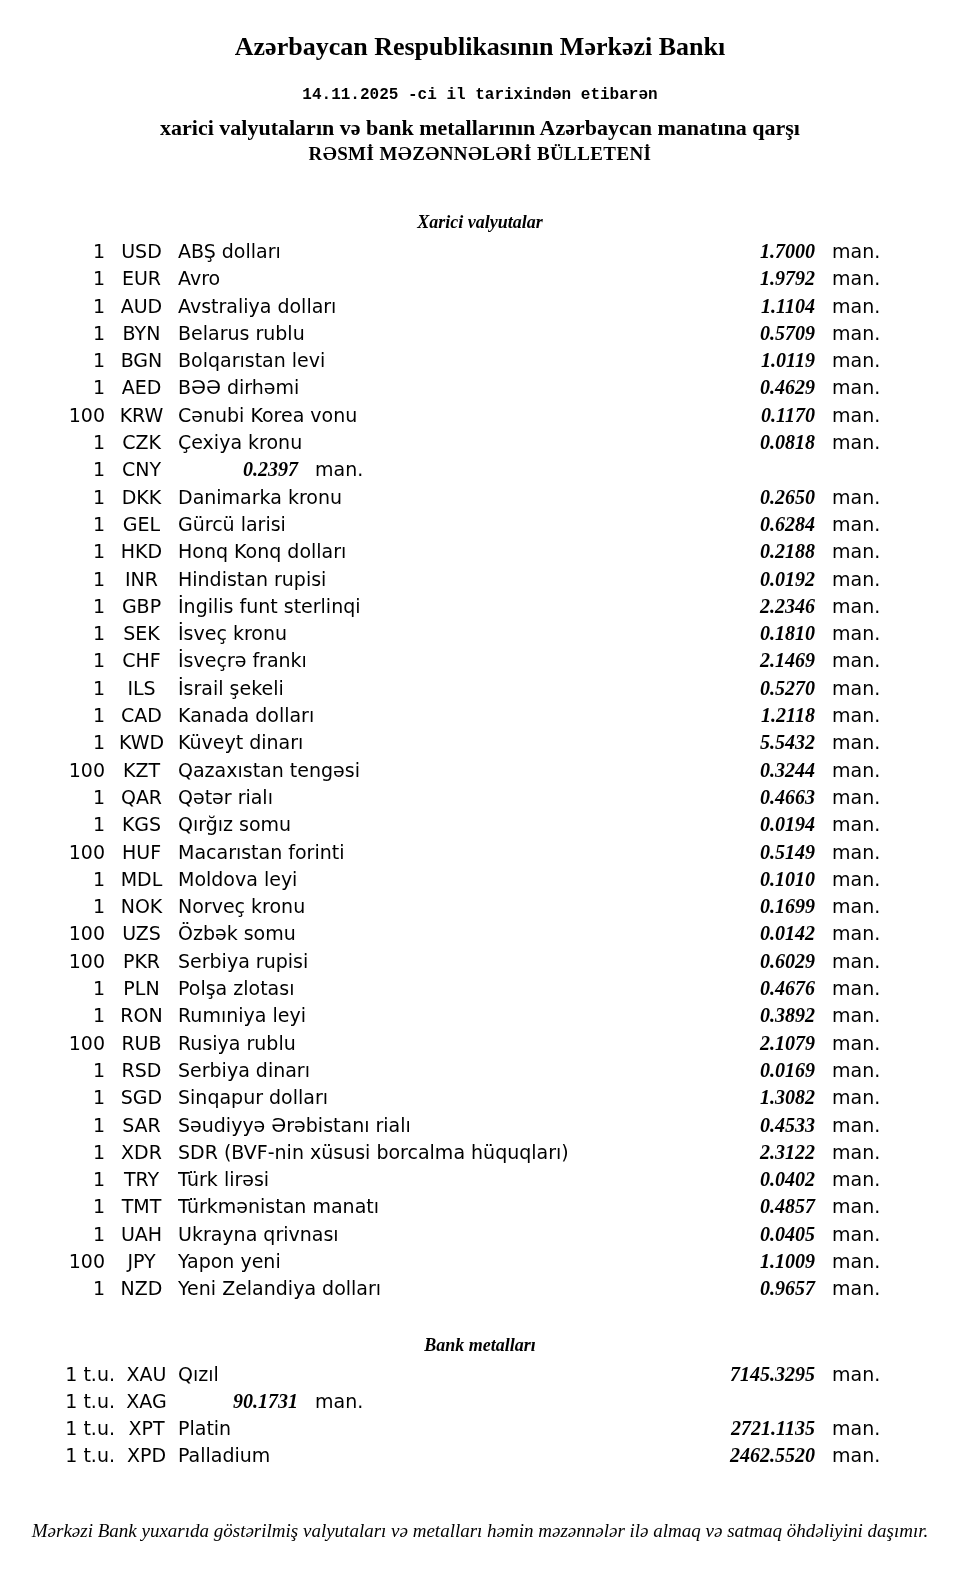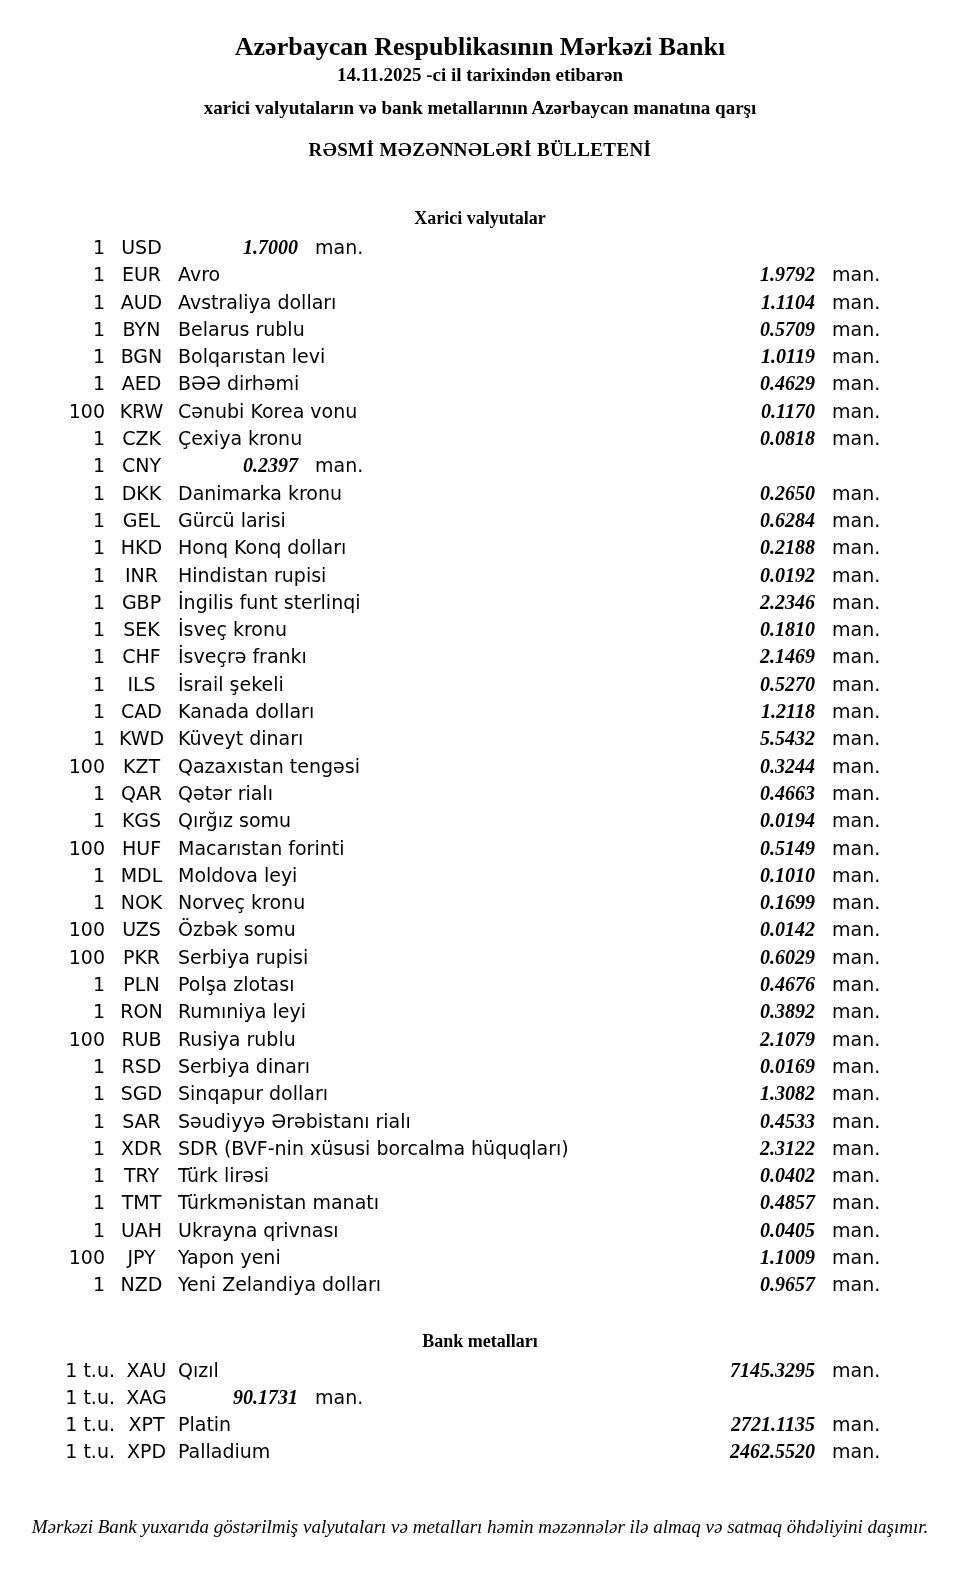"14.11.2025 -ci il tarixindən etibarən" .date-line { font-family: none -> Liberation Mono, monospace; font-size: 19px -> 16px; margin-top: 1px -> 21px }
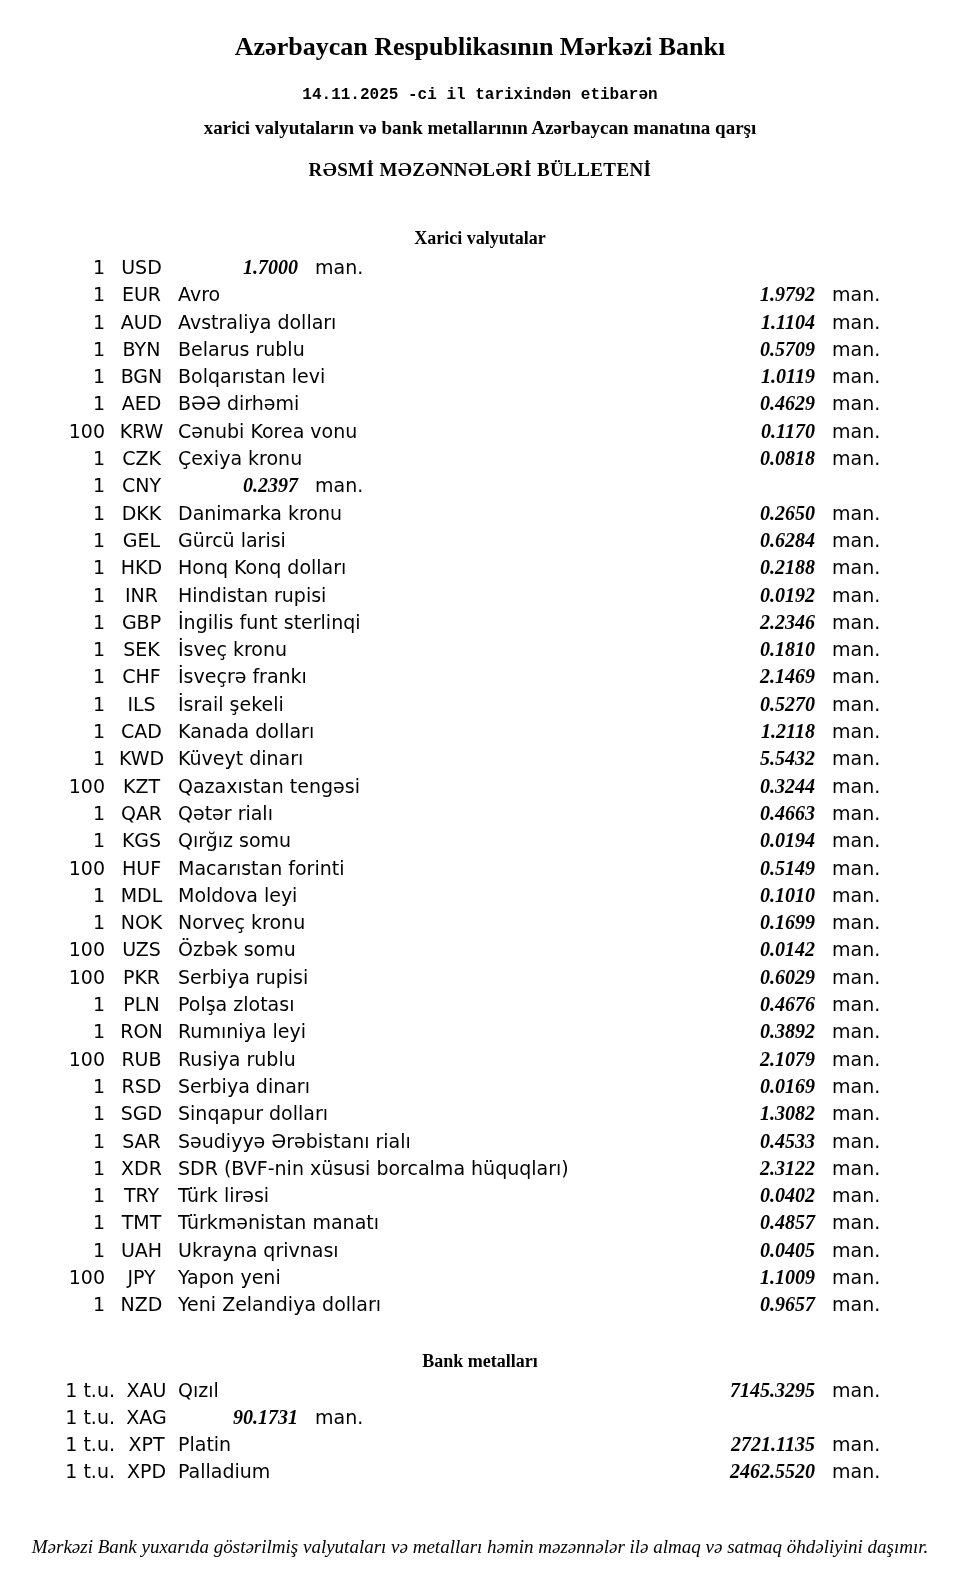"xarici valyutaların və bank metallarının" .subject-line { font-size: 19px -> 22px }
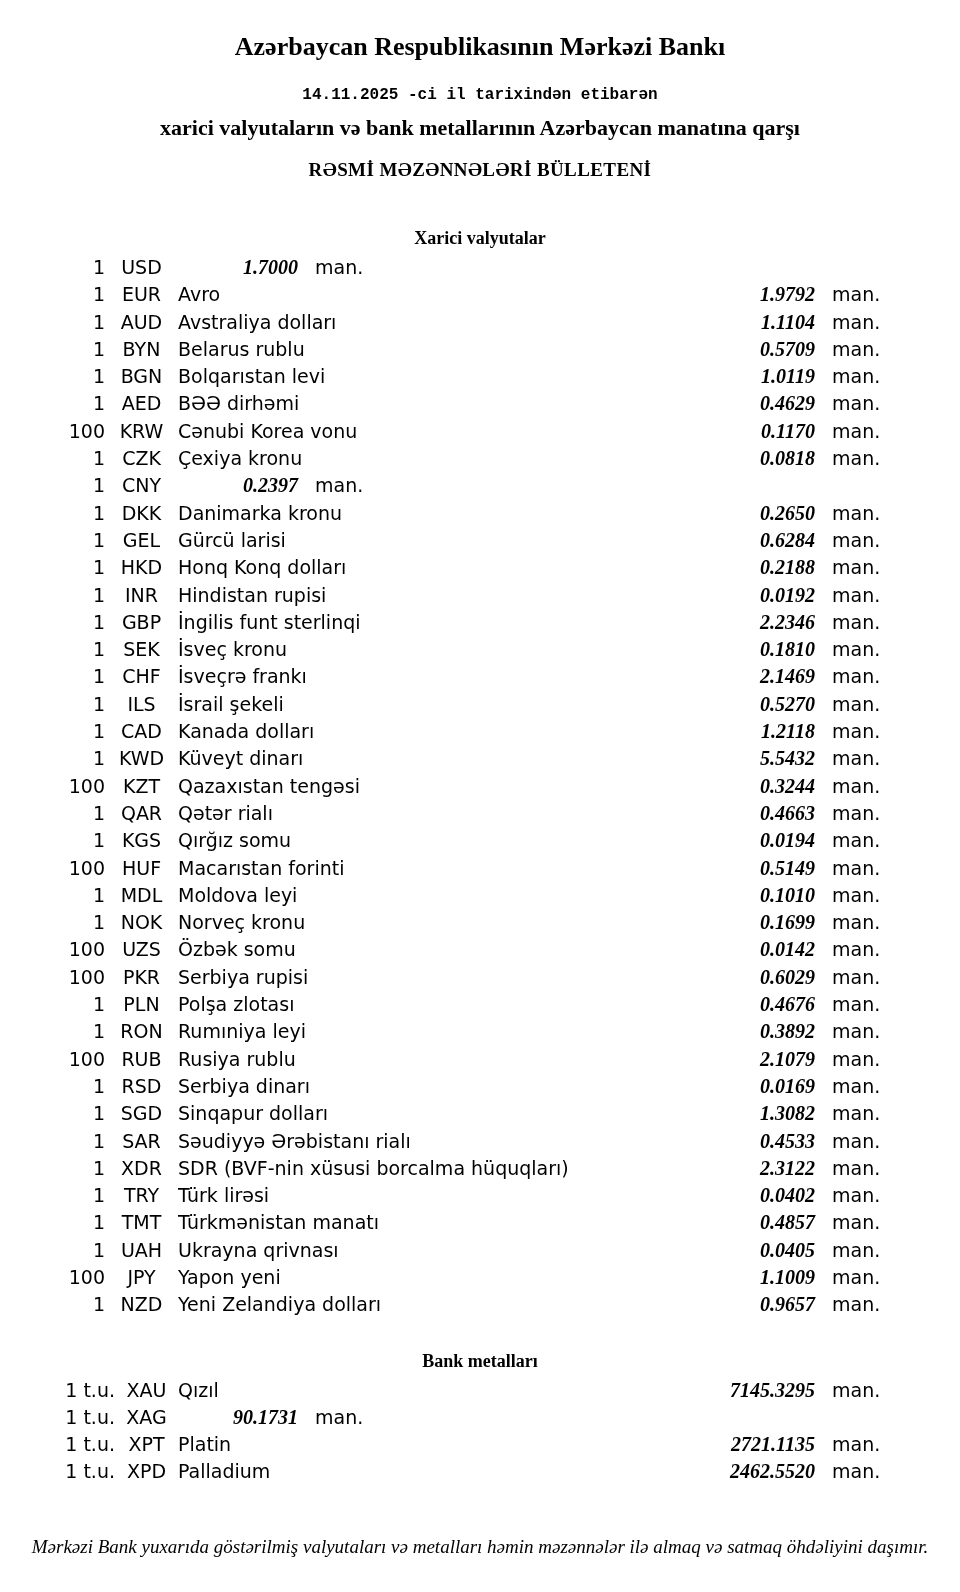"RƏSMİ MƏZƏNNƏLƏRİ BÜLLETENİ" .bulletin-title { margin-top: 20px -> 4px }
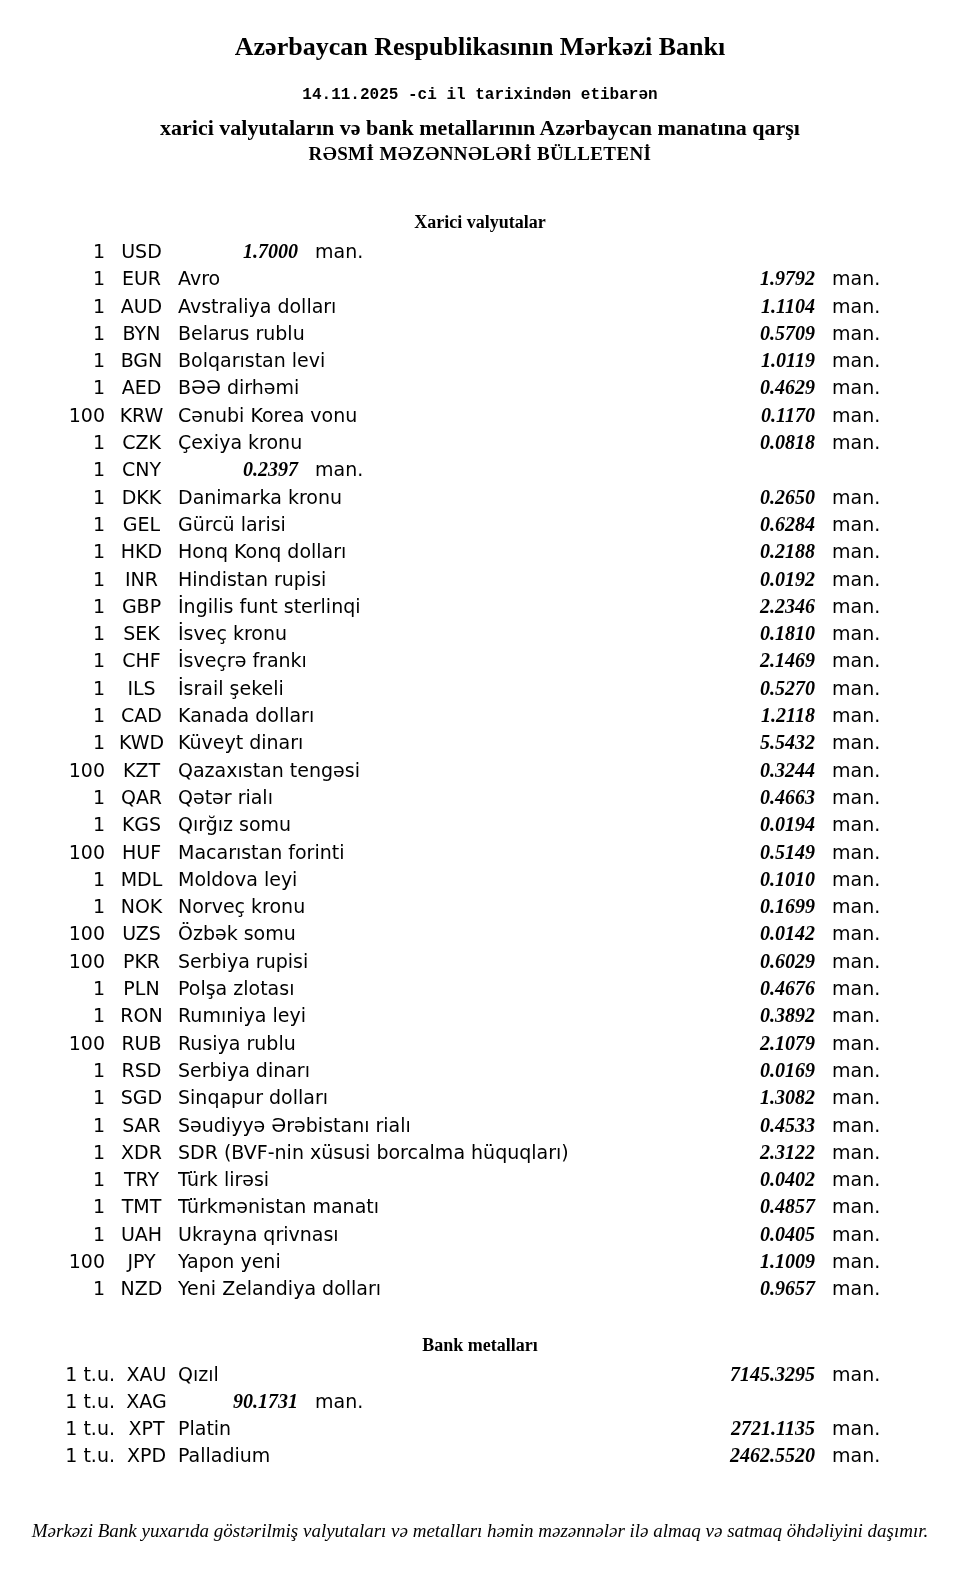"Xarici valyutalar" .section-title { font-style: none -> italic }
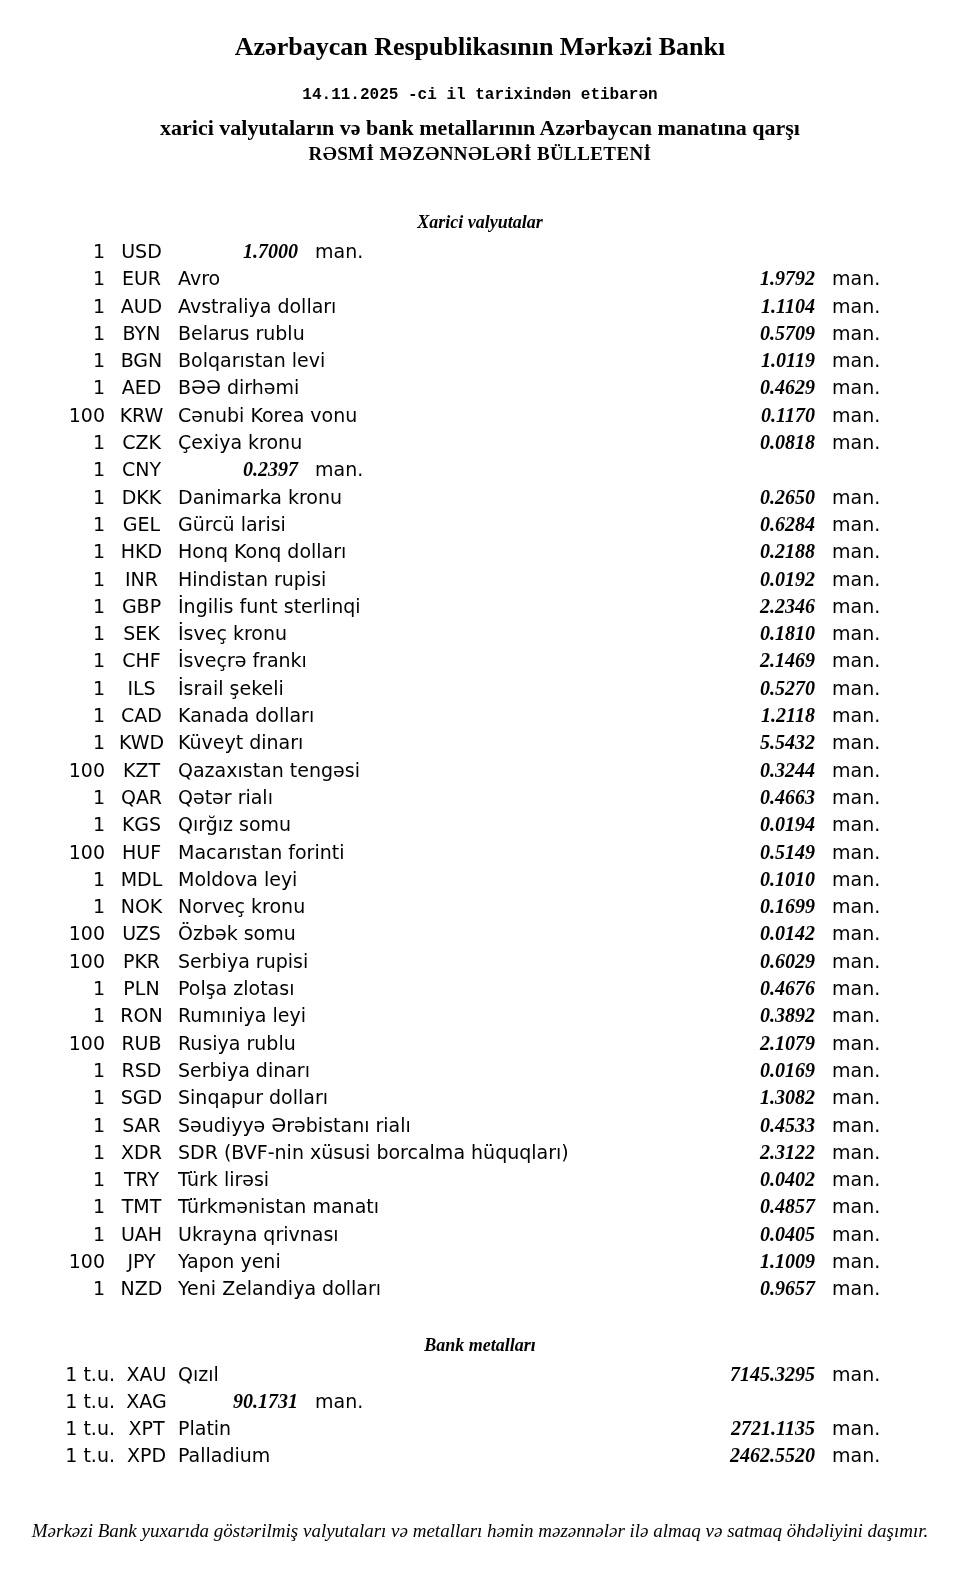"ABŞ dolları" span.cell-name { html: none -> <span>ABŞ dolları</span> }
